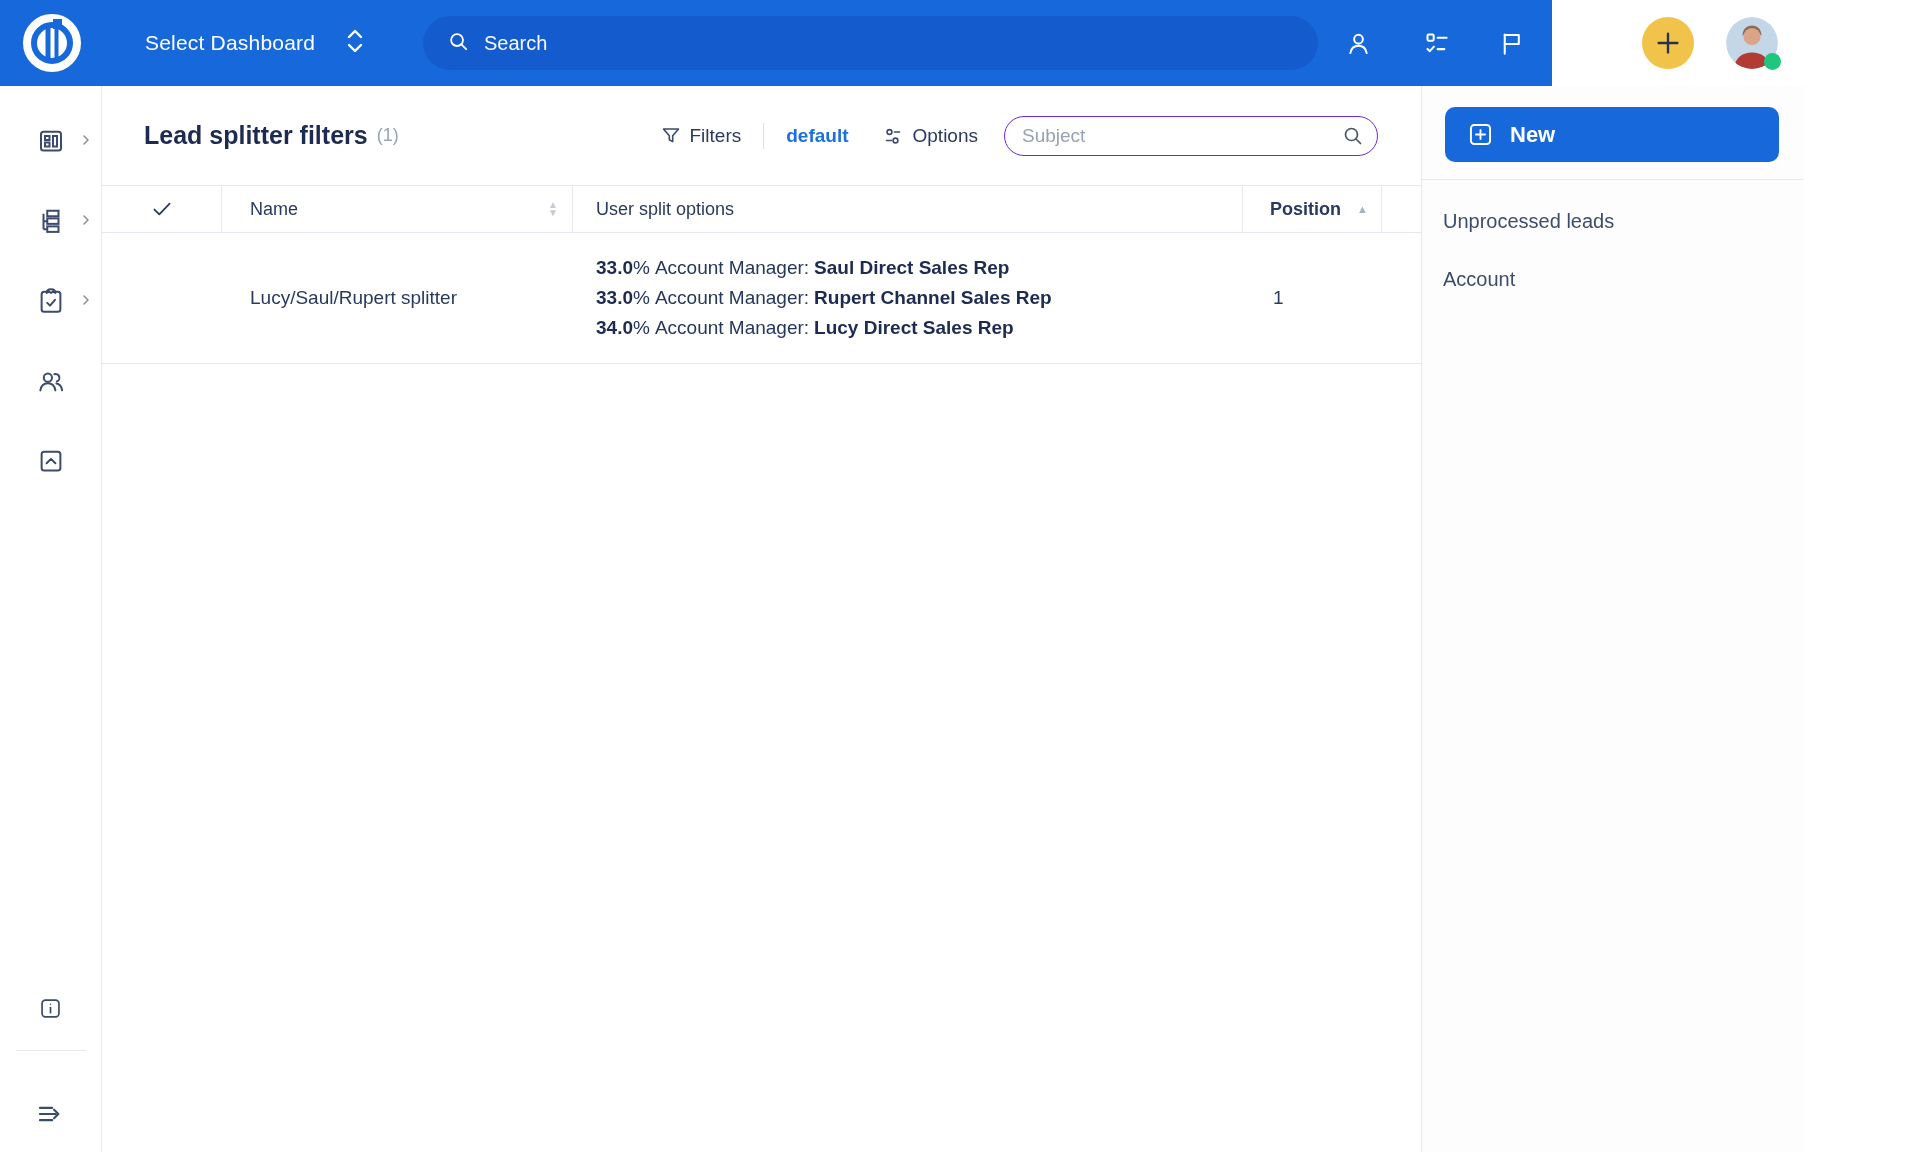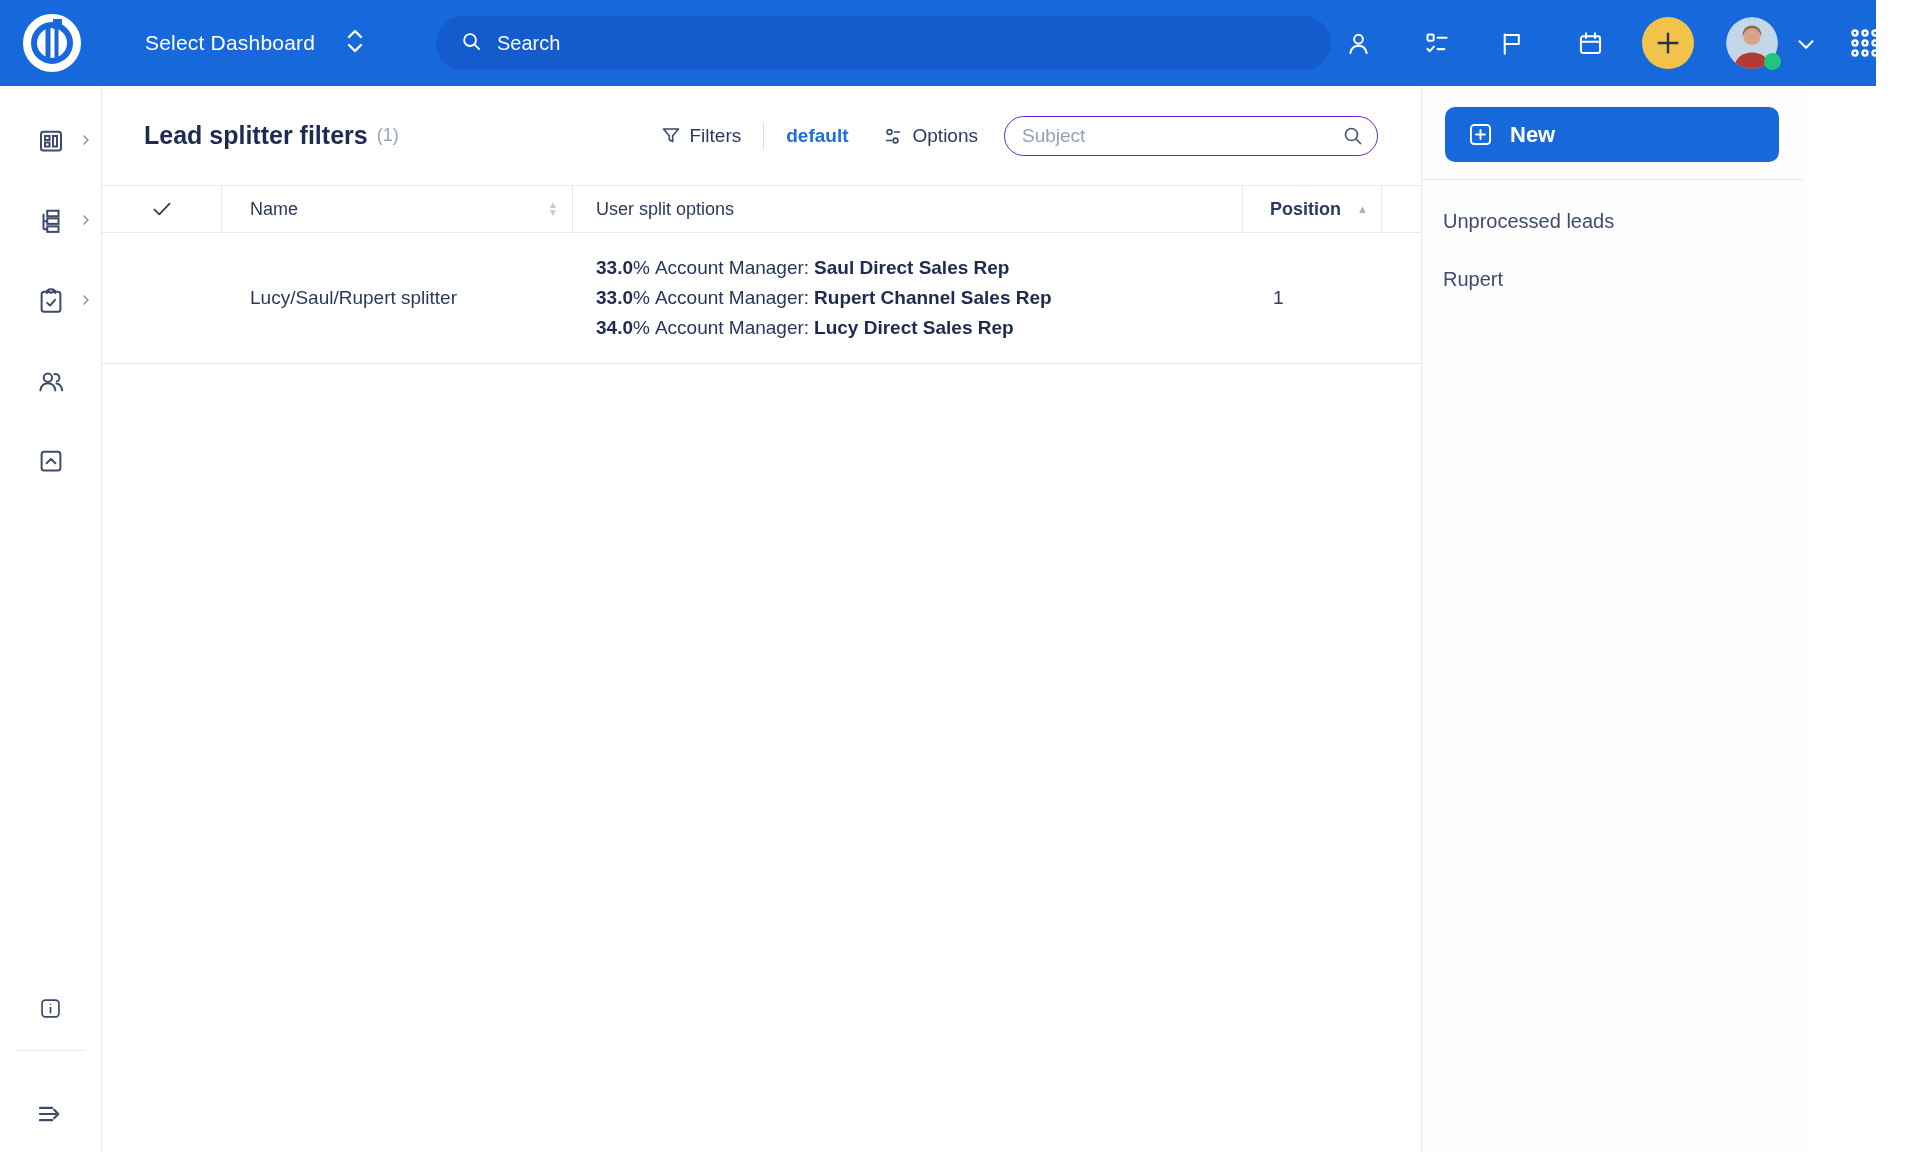"Select Dashboard" .topbar { width: 1876px -> 1552px }
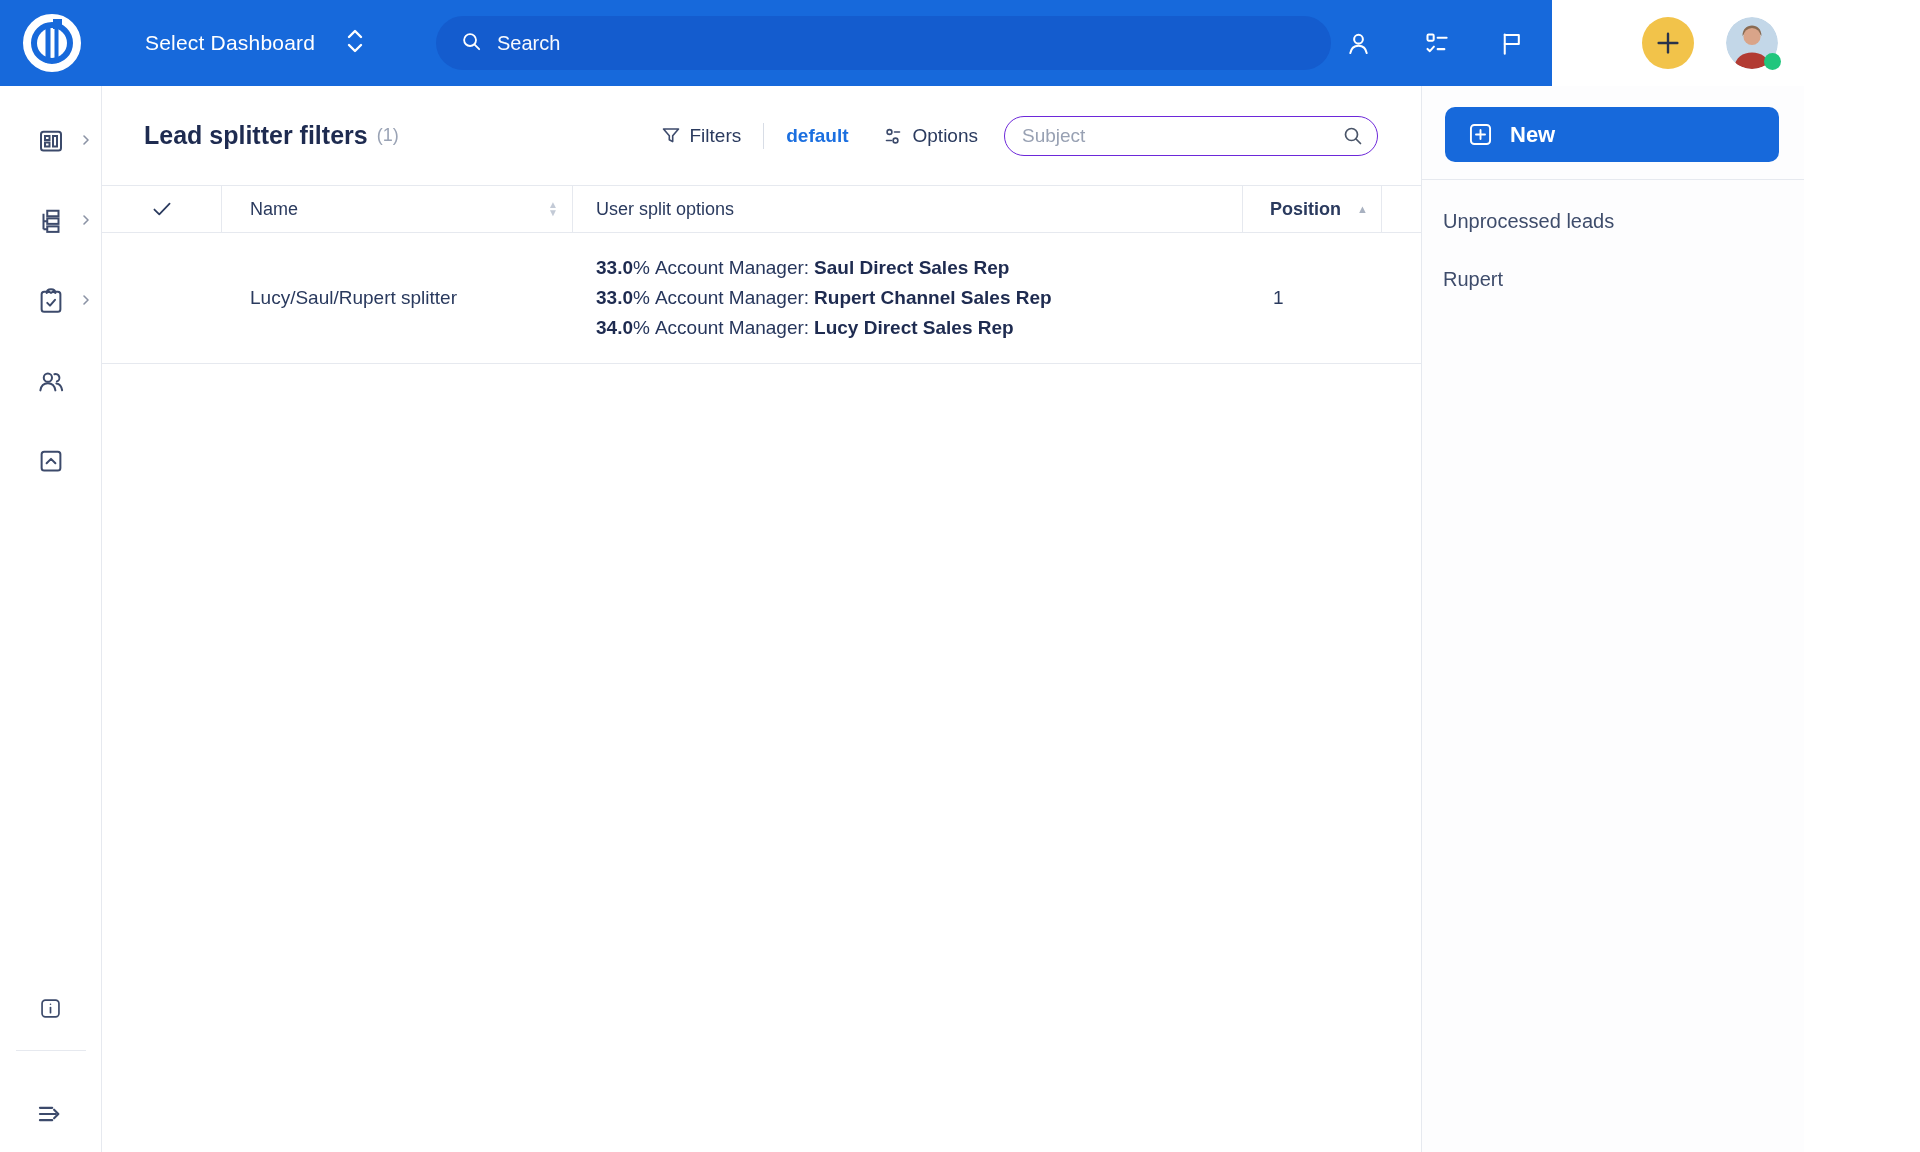"Search" .search-pill { left: 436px -> 423px }
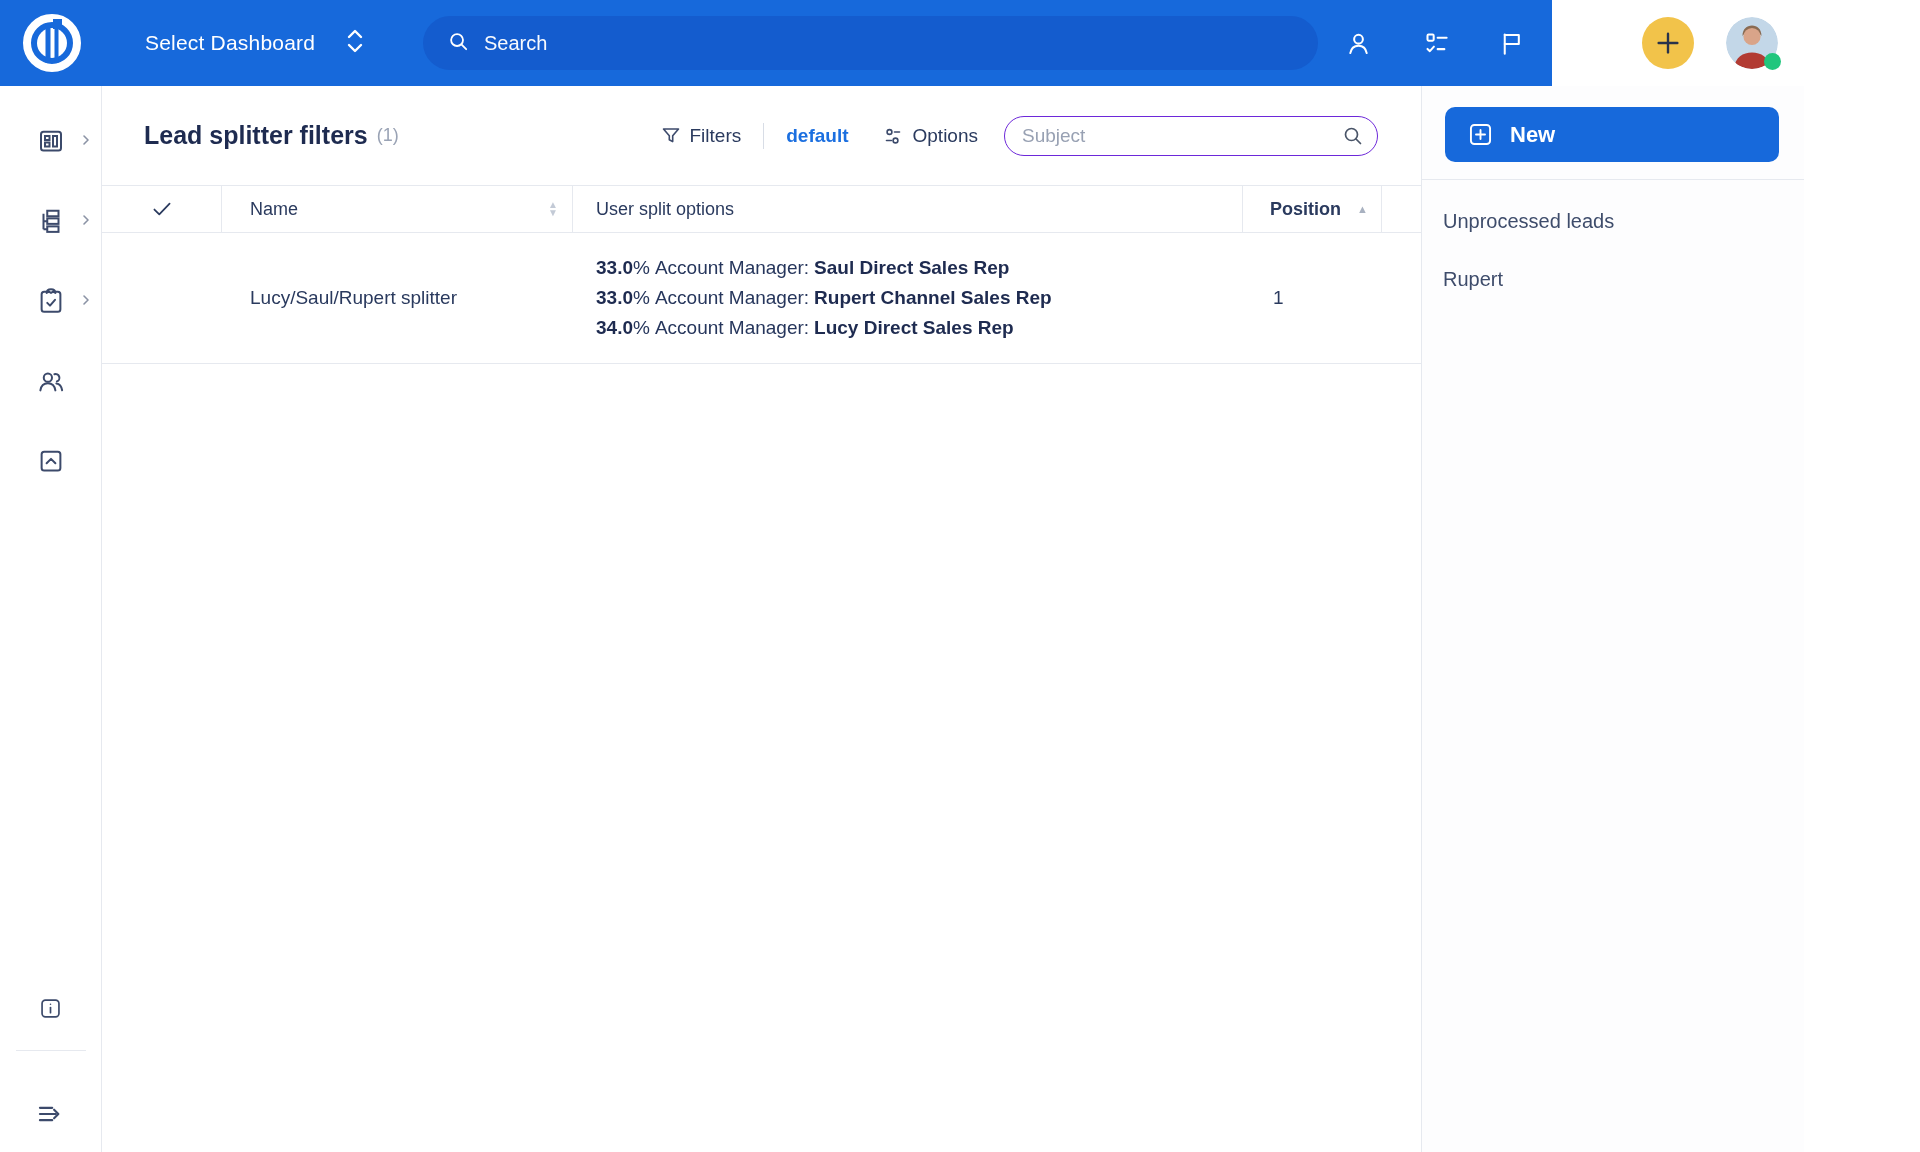"Rupert" span { text: Rupert -> Account }
